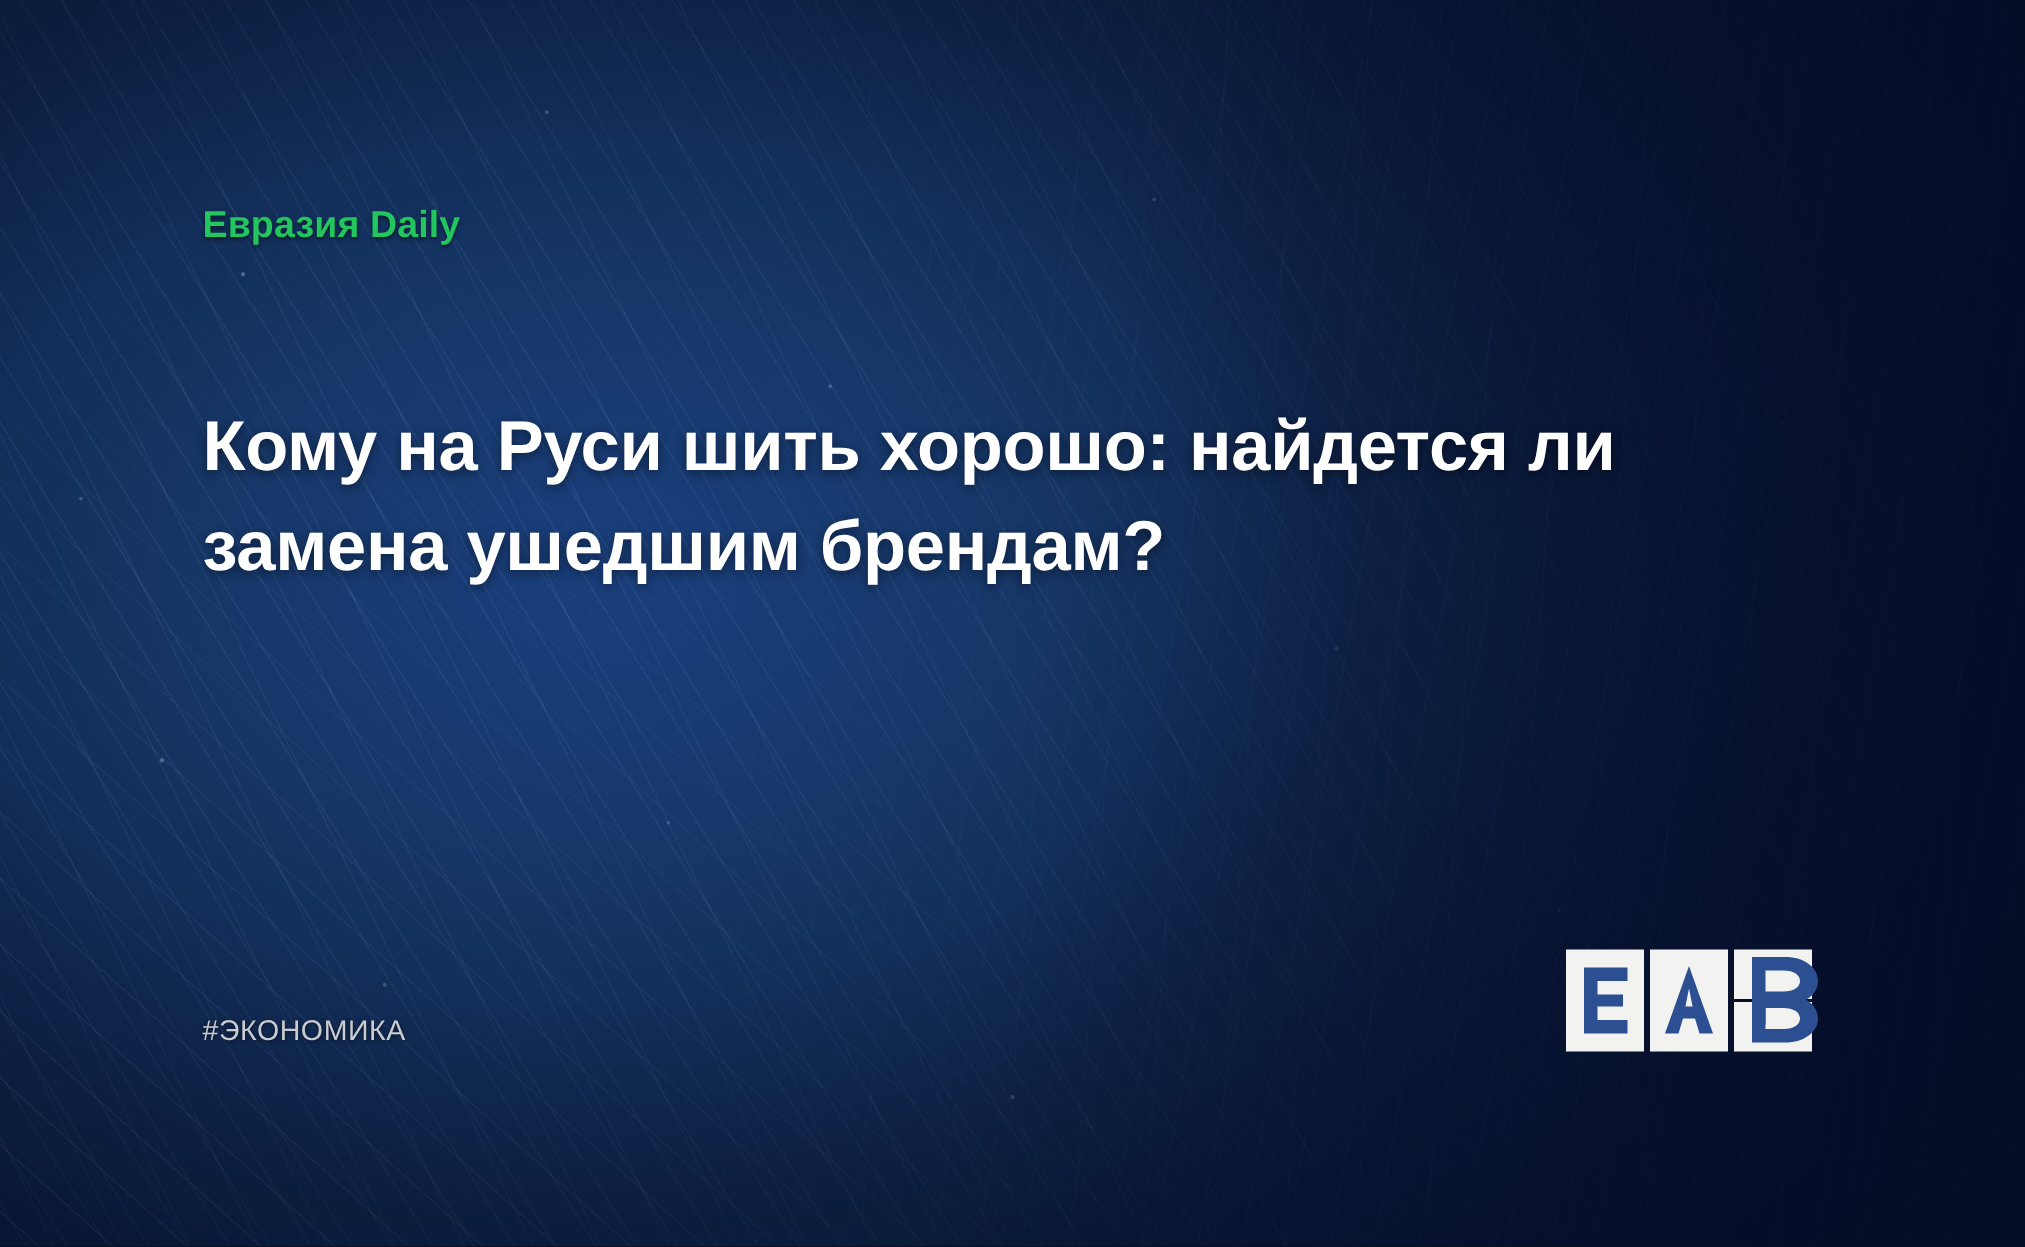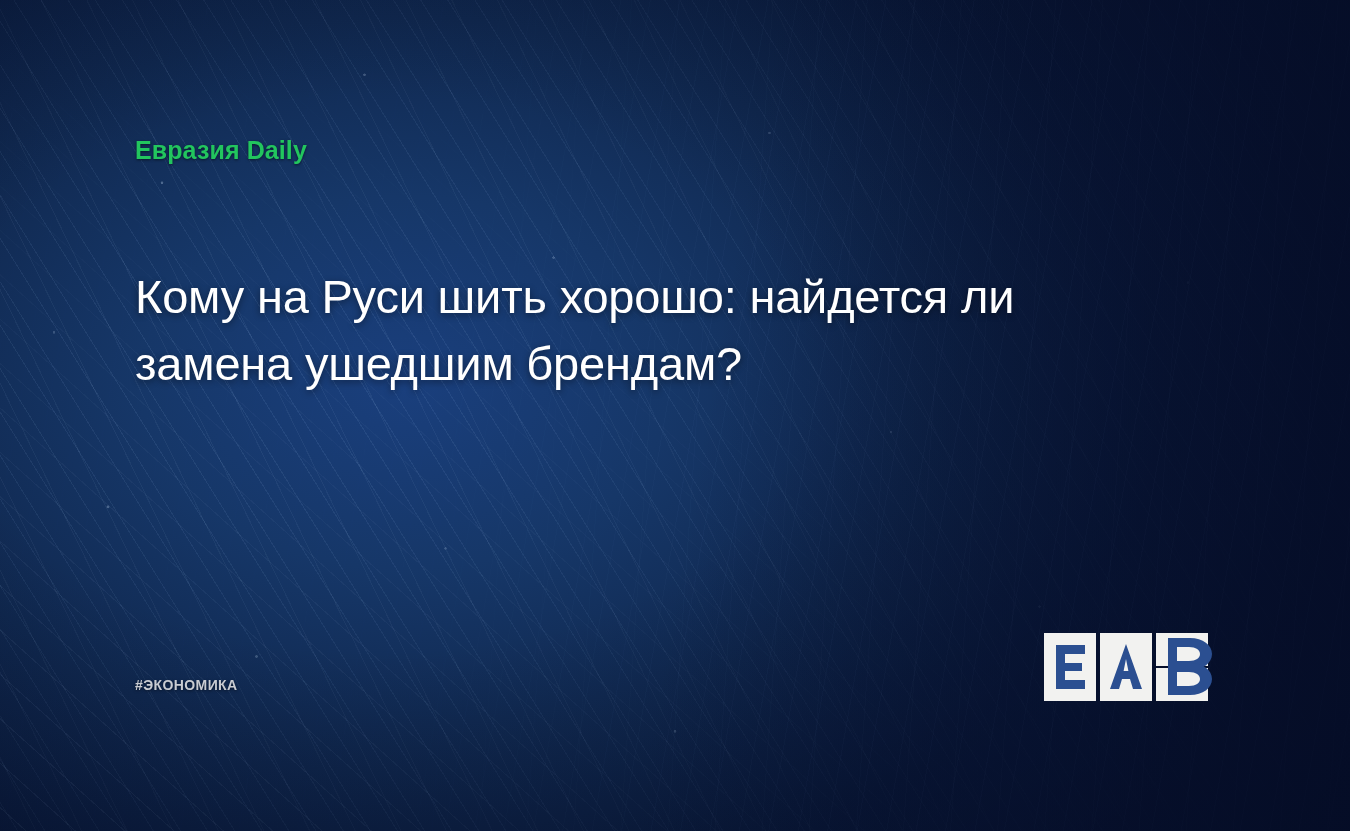"Кому на Руси шить хорошо:" .headline { font-weight: normal -> bold }
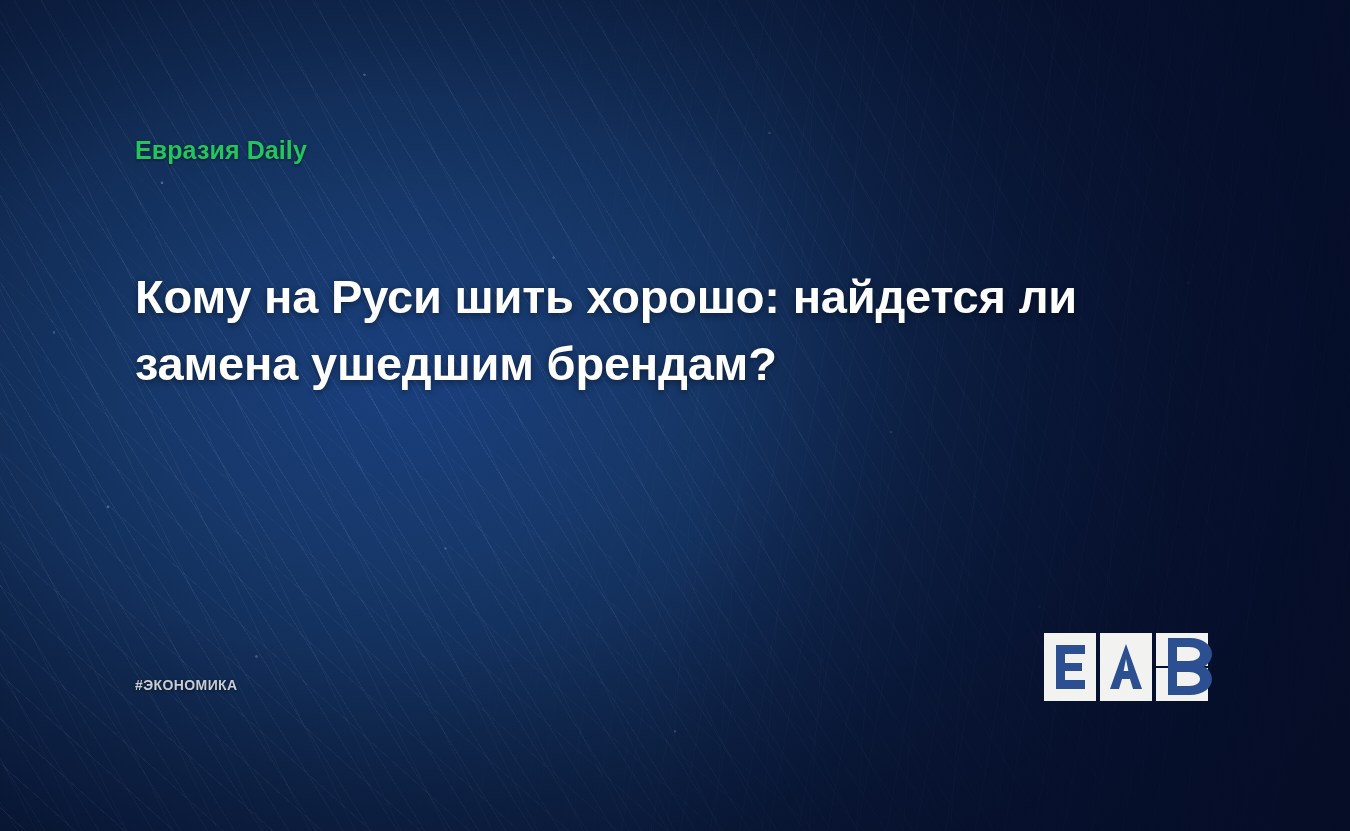"#ЭКОНОМИКА" .tag { font-size: 14px -> 19px; font-weight: bold -> normal }
